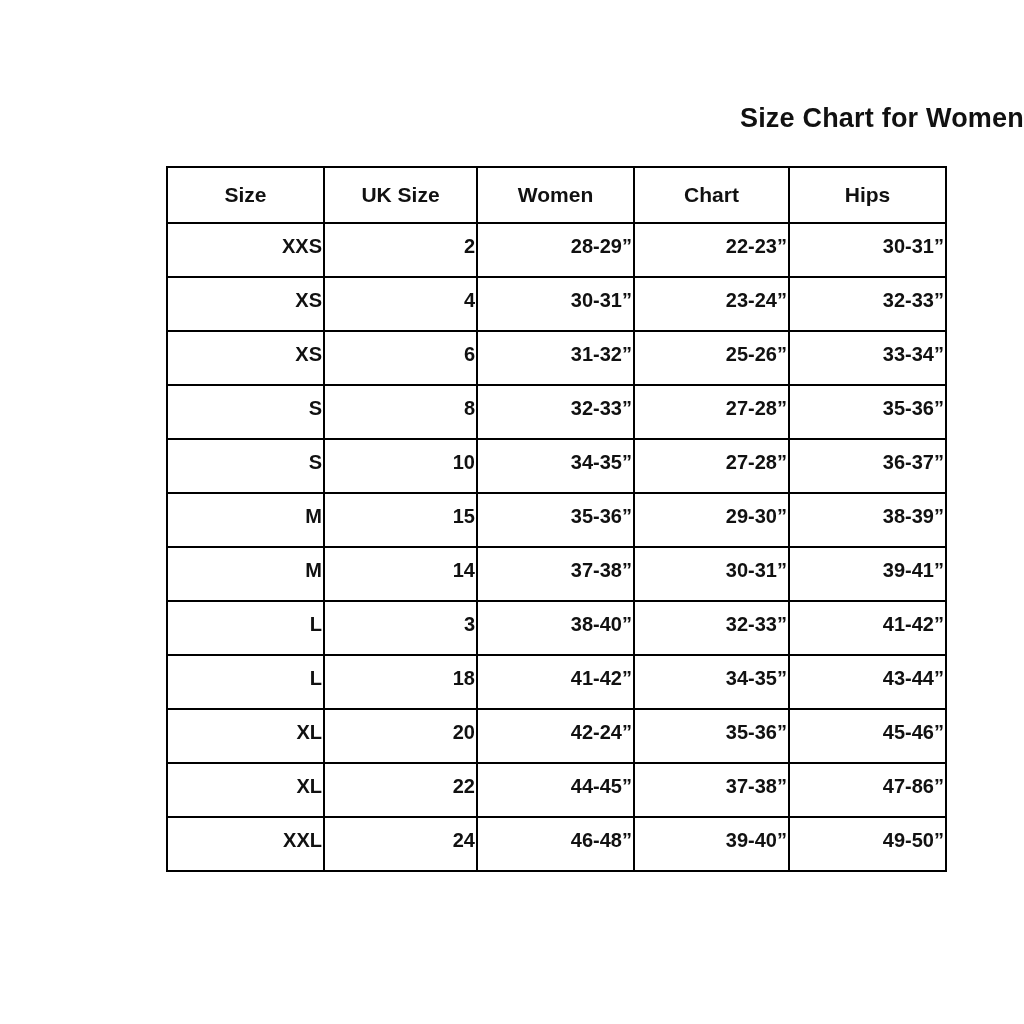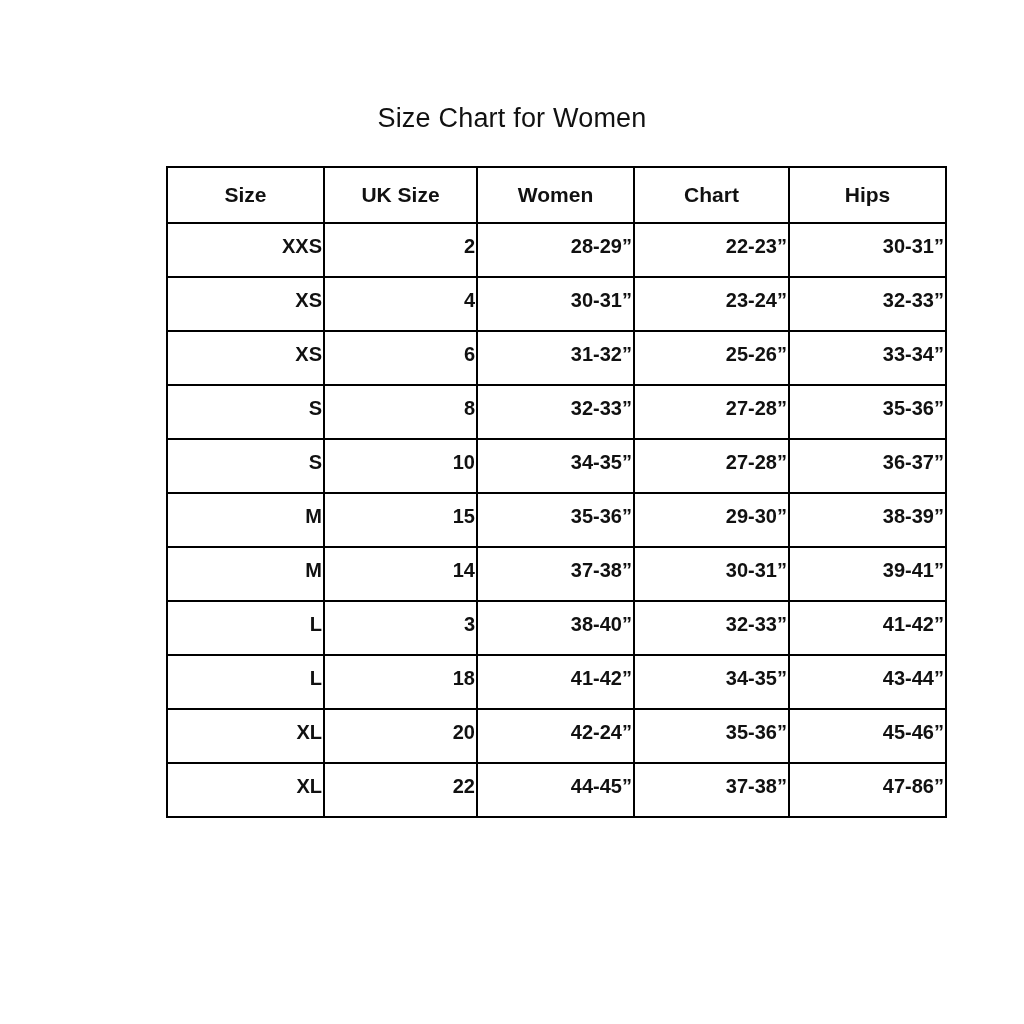"Size Chart for Women" .chart-title { font-weight: normal -> bold; text-align: center -> right }
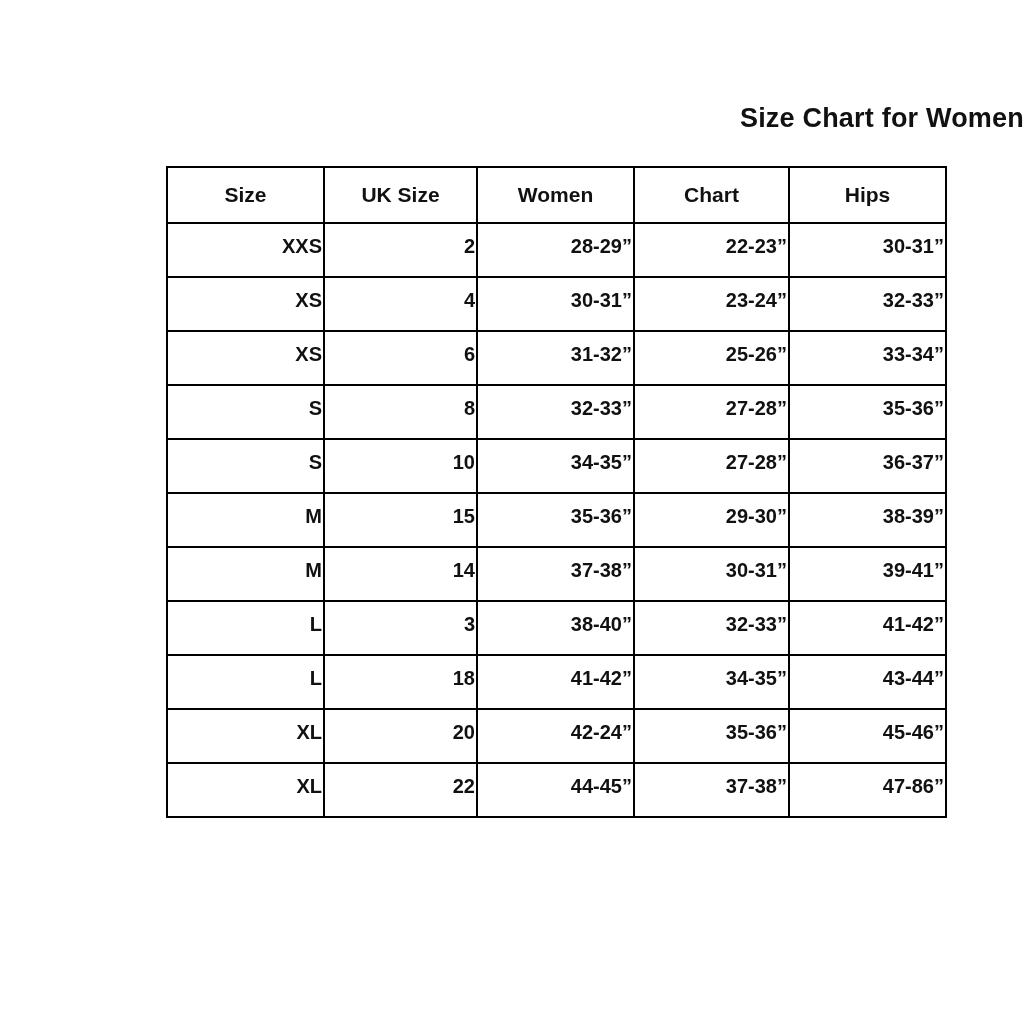"XXL" tr { html: none -> <tr> <td>XXL</td> <td>24</td> <td>46-48”</td> <td>39-40”</td> <td>49-50”</td> </tr> }
